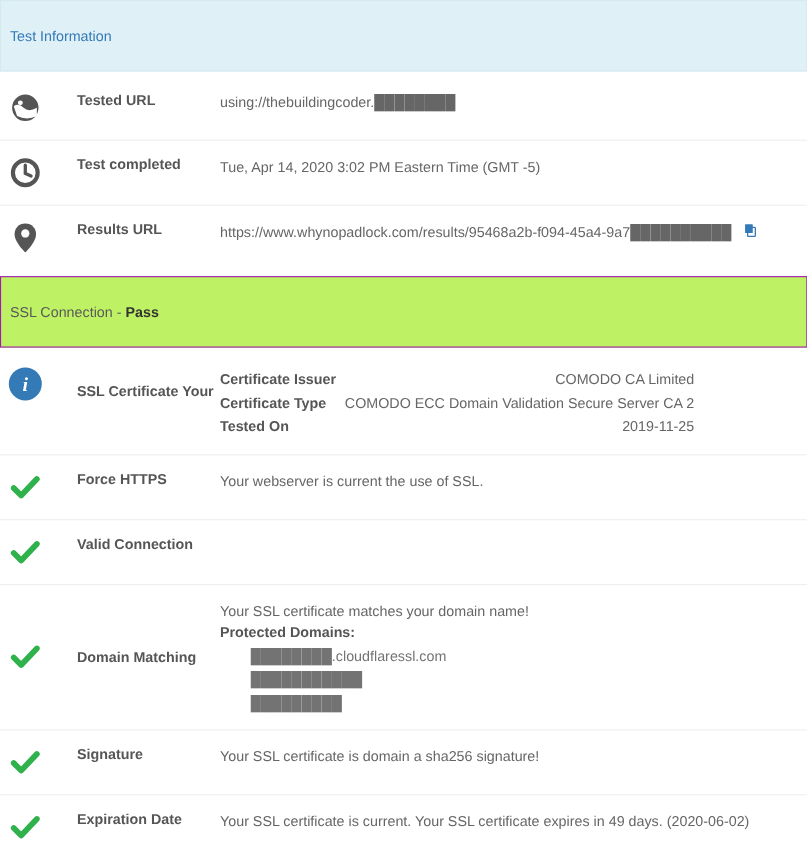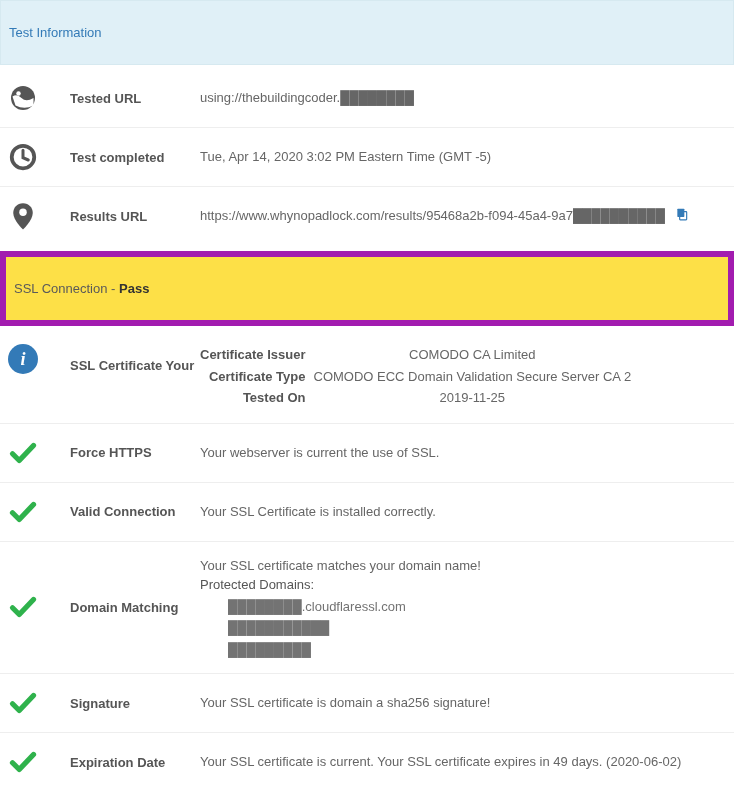"Tested URL" .row { align-items: center -> none }
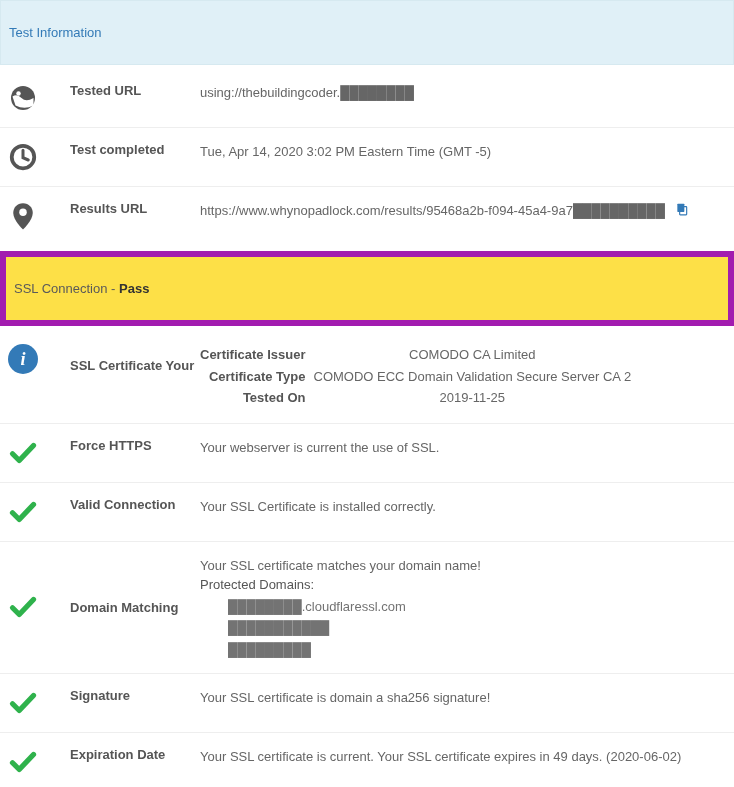"SSL Connection - Pass" .head-pass { background: #fde047 -> #bef264; border: 6px solid #a21caf -> 1px solid #a21caf }
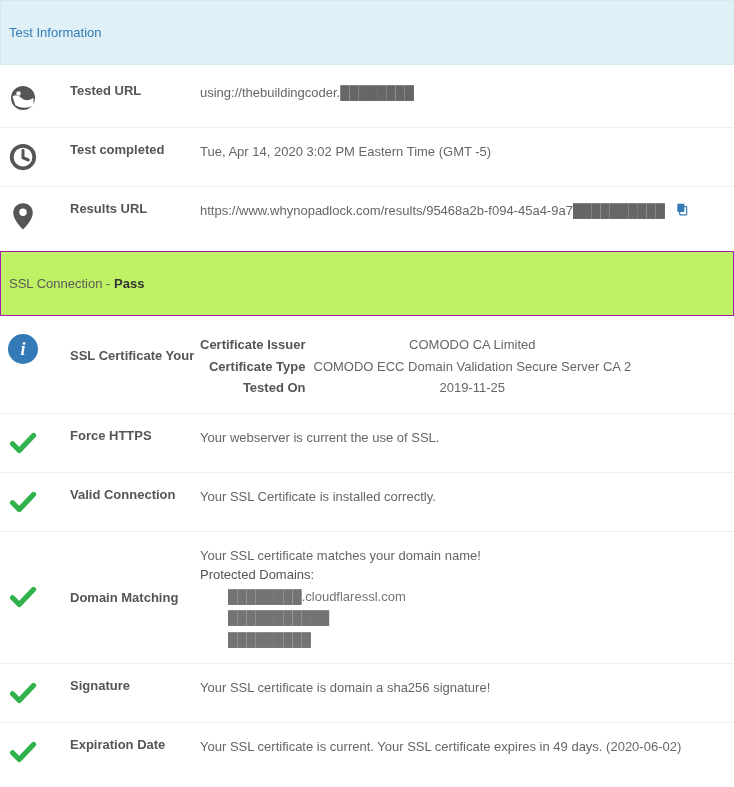"Certificate Issuer" .kv-k { text-align: right -> none }
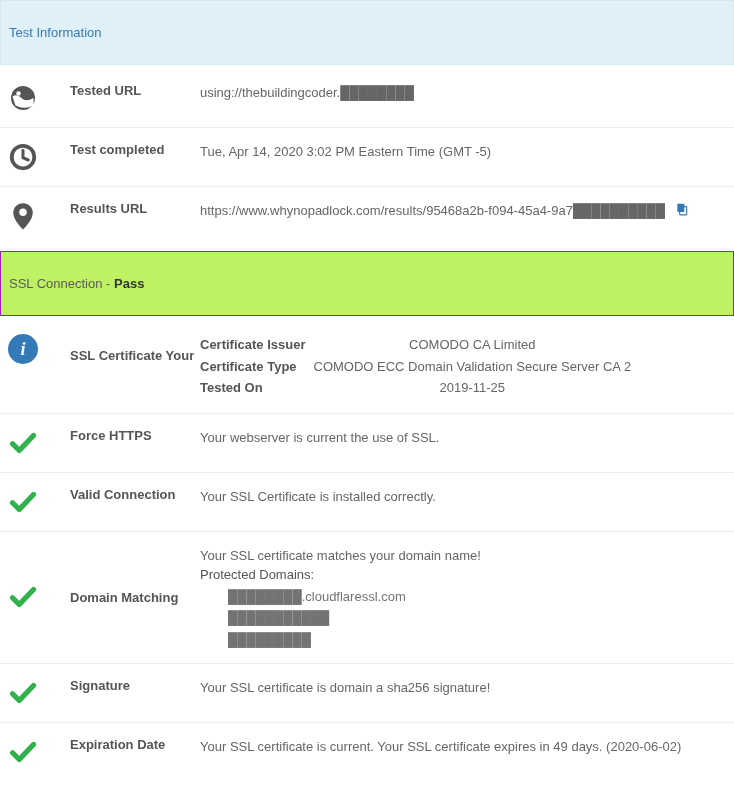"COMODO CA Limited" .kv-v { text-align: center -> right }
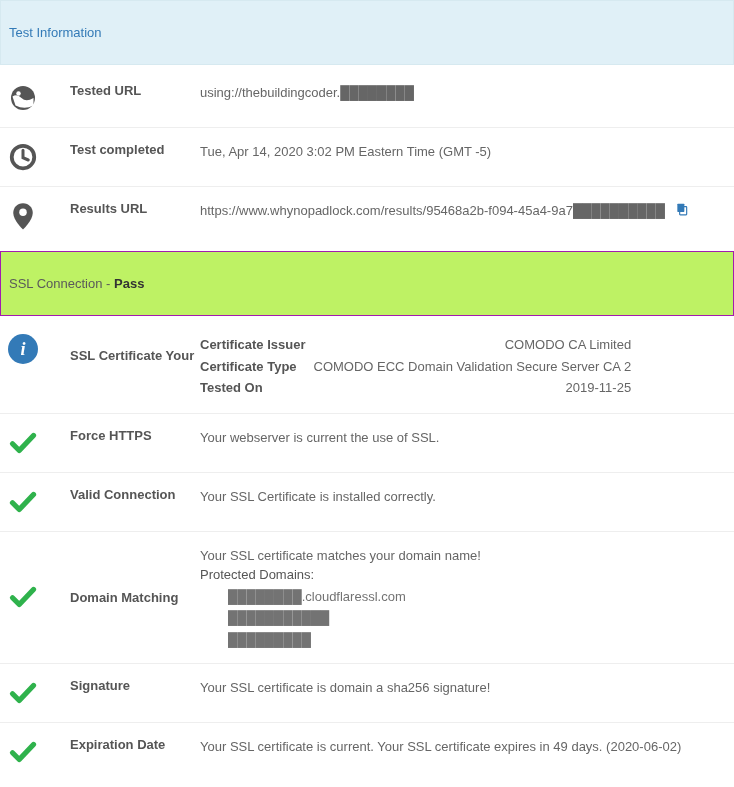"Your SSL Certificate is installed" div.value-cell { html: <div>Your SSL Certificate is installed correctly.</div> -> none }
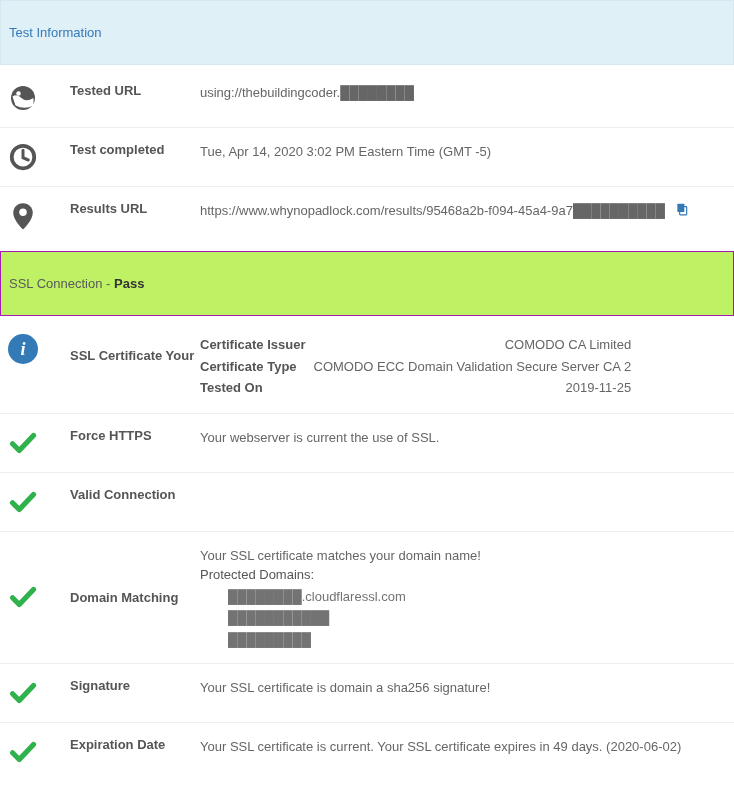"Protected Domains:" div { font-weight: 400 -> 700 }
